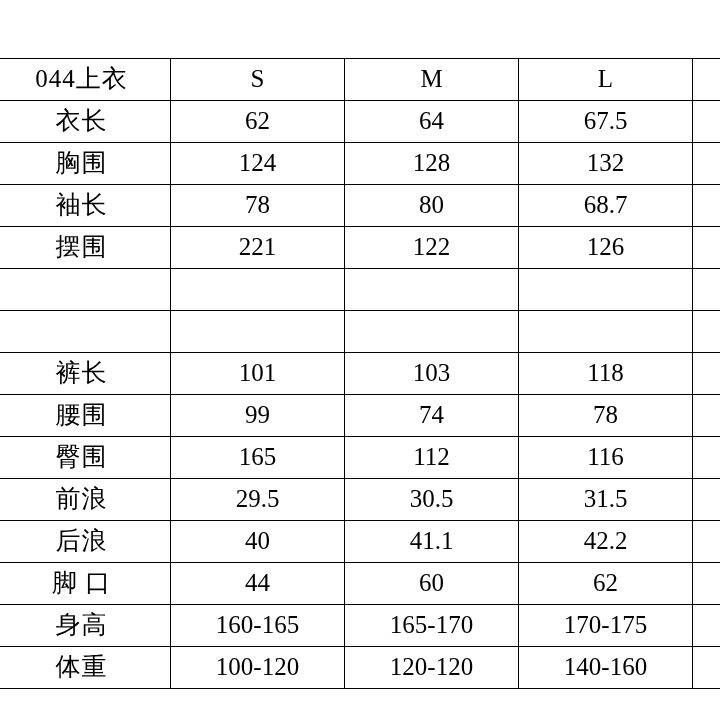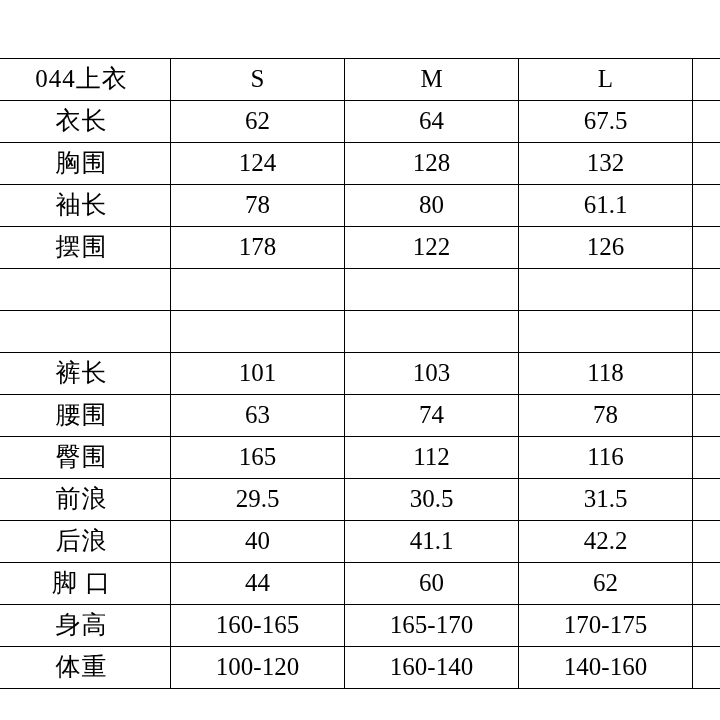"61.1" td { text: 61.1 -> 68.7 }
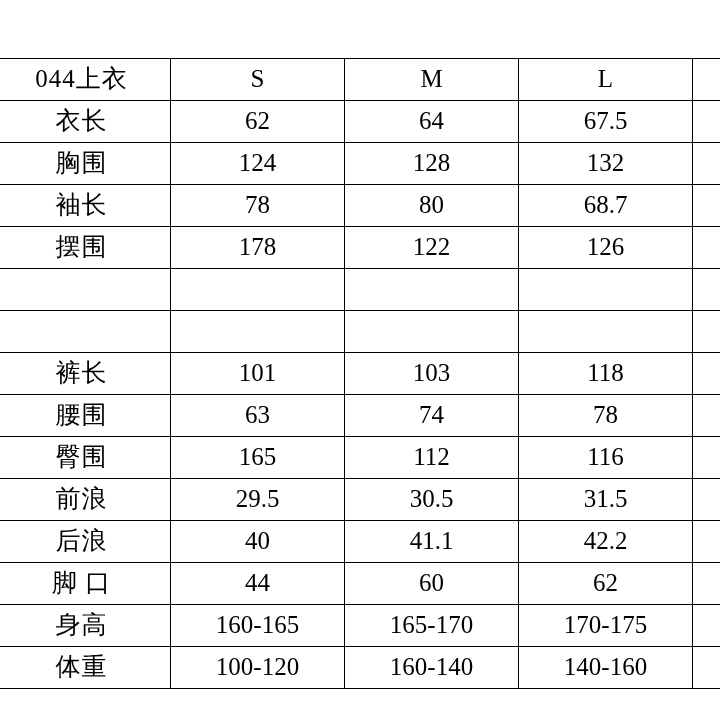"178" td { text: 178 -> 221 }
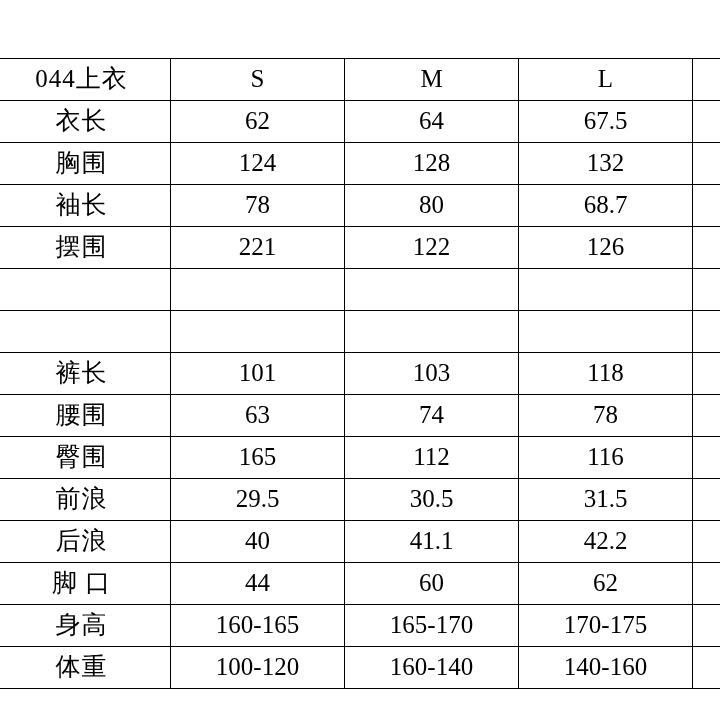"63" td { text: 63 -> 99 }
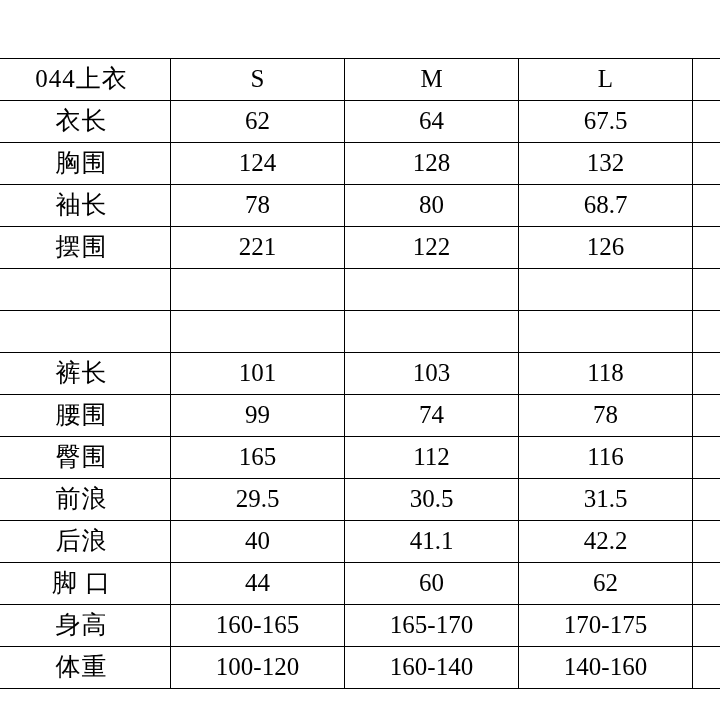"160-140" td { text: 160-140 -> 120-120 }
